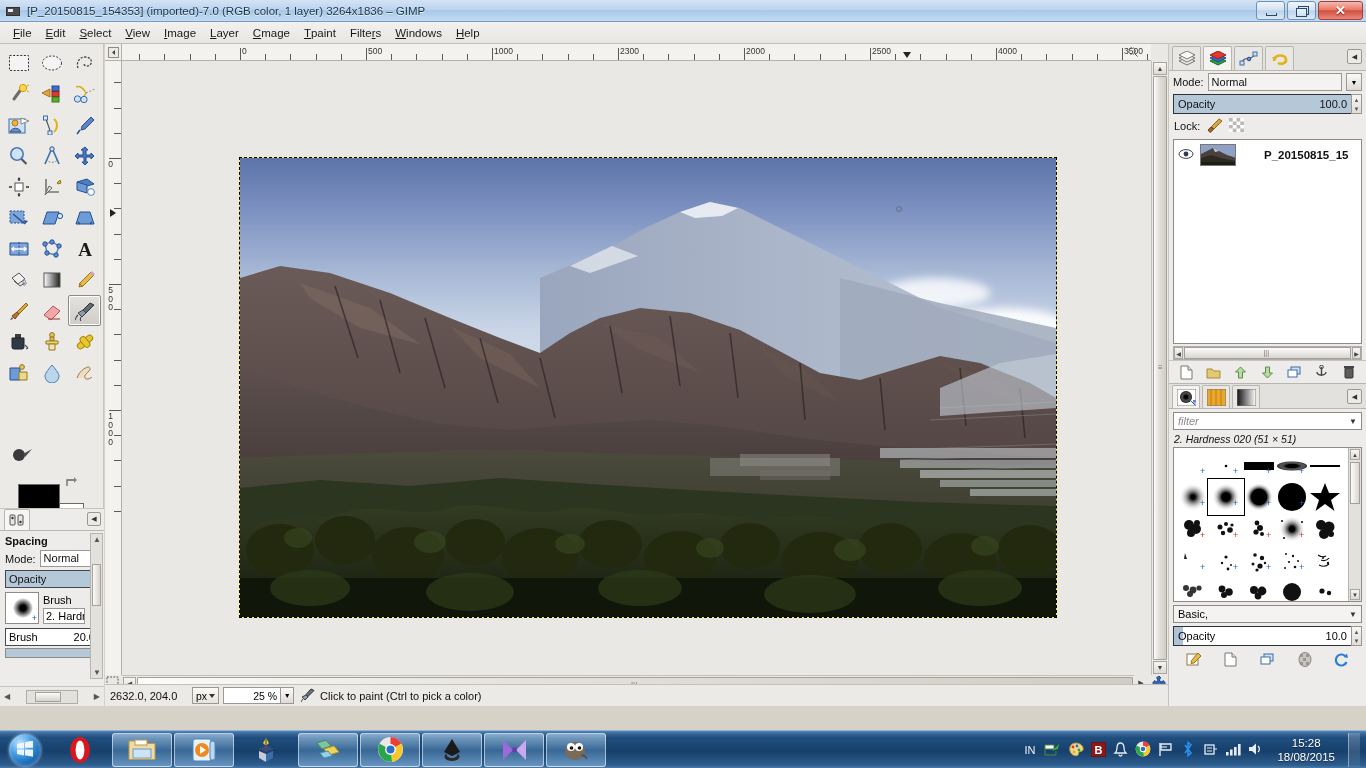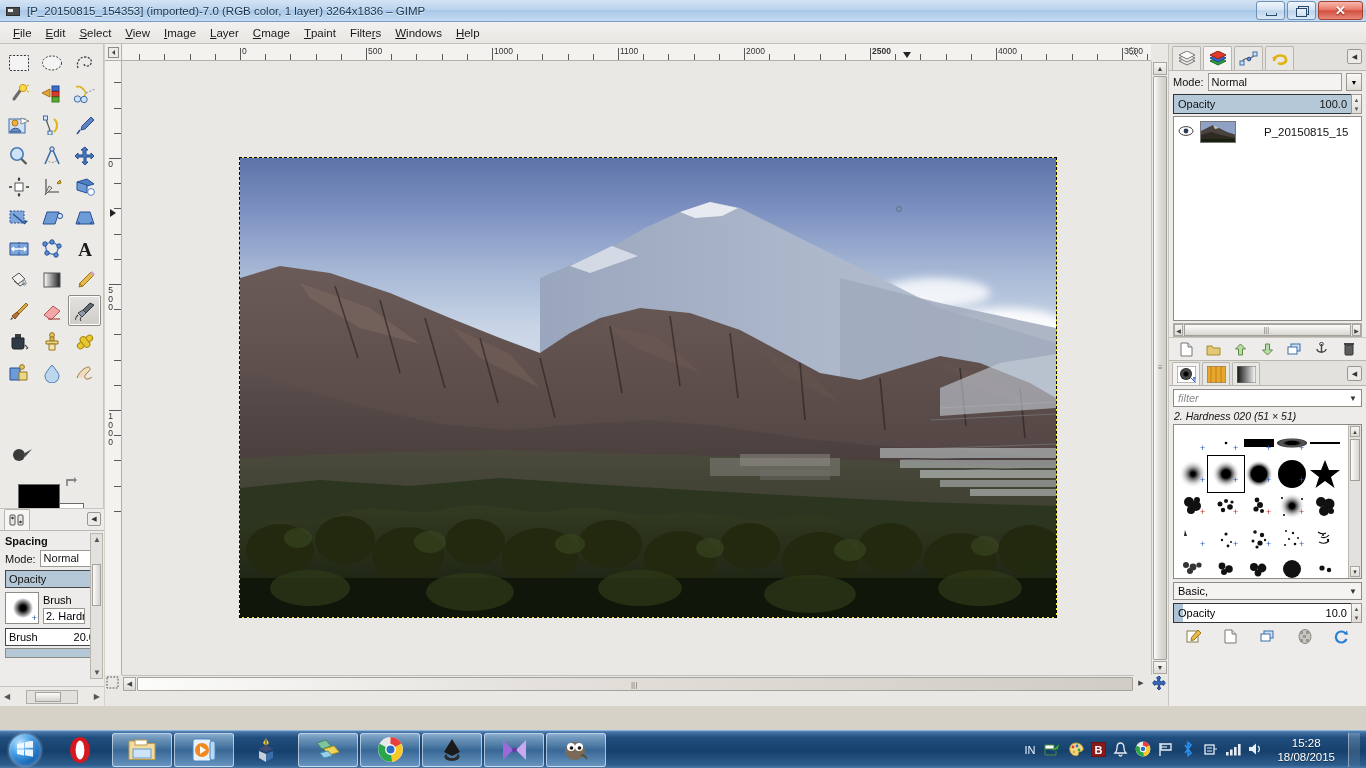"1100" div.rlabel { text: 1100 -> 2300 }
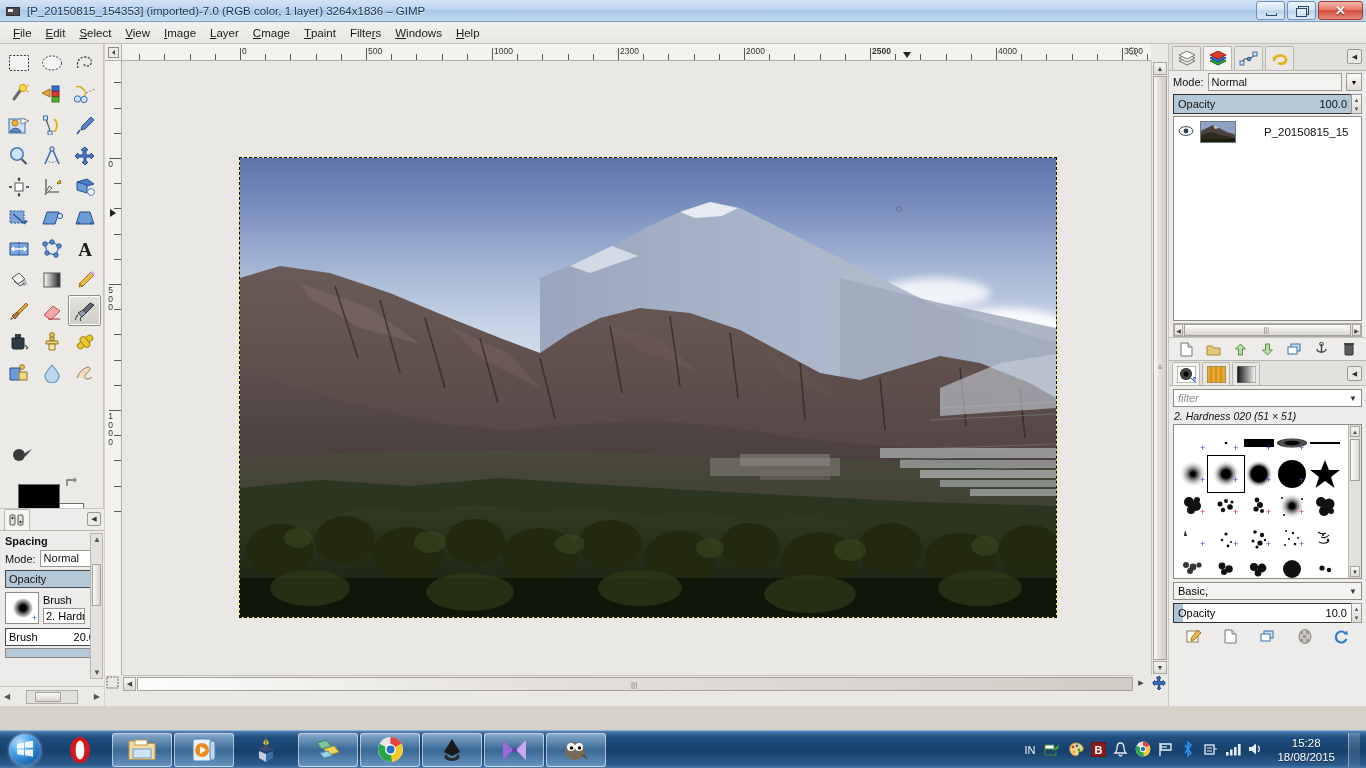"2500" div.rlabel { font-weight: bold -> none }
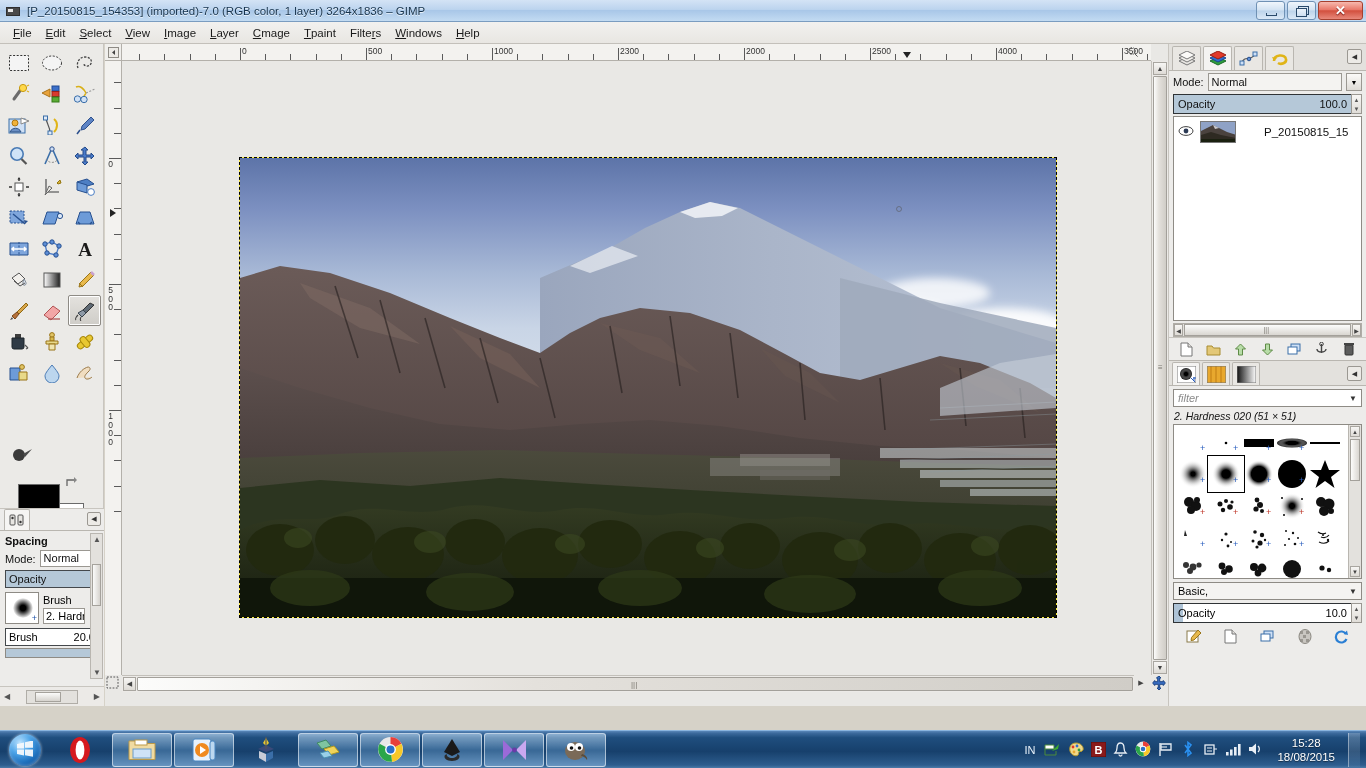"Lock:" div.lay-lockrow { html: none -> <div> <span>Lock:</span> <span> <svg> <path></path> <path></path> </svg> </span> <span> <svg> <rect></rect> <g> <rect></rect> <rect></rect> <rect></rect> <rect></rect> <rect></rect> <rect></rect> <rect></rect> <rect></rect> </g> </svg> </span> </div> }
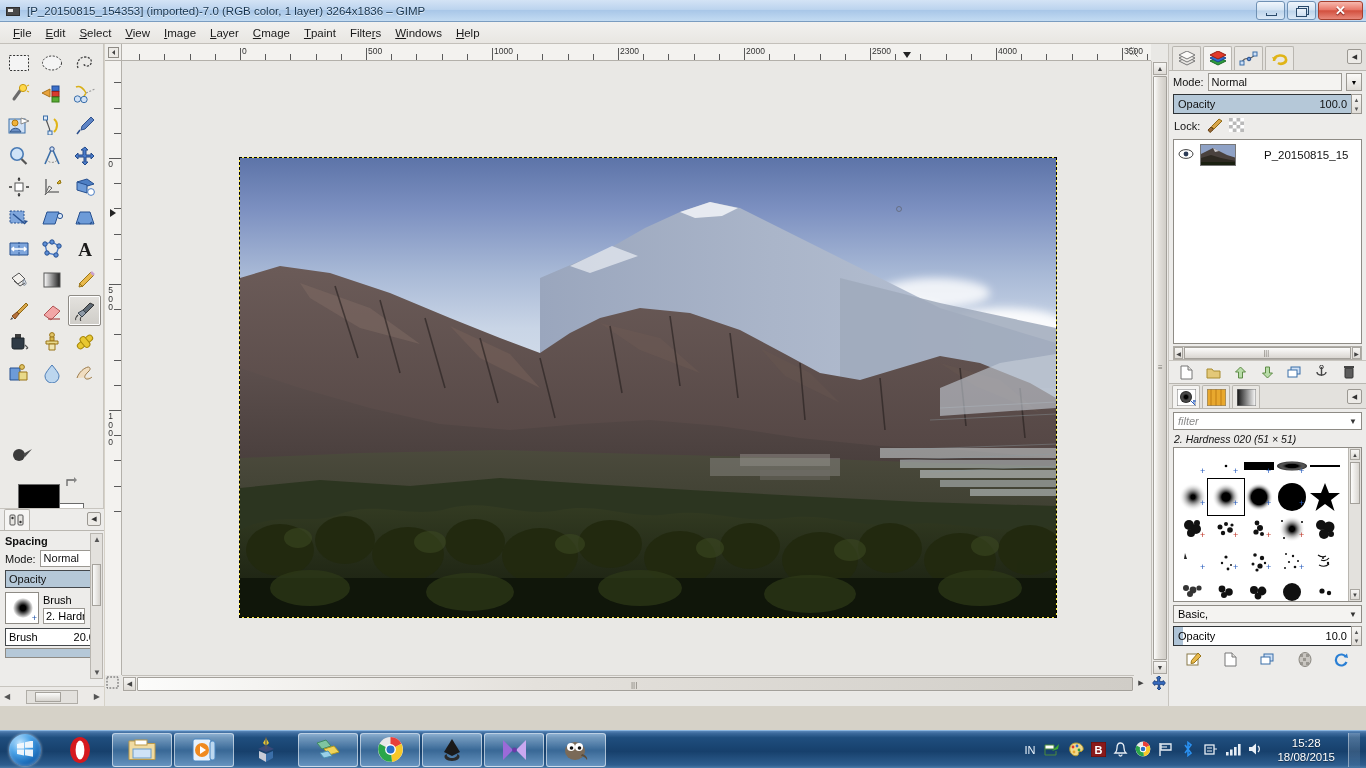"P_20150815_15" .lay-name { font-weight: normal -> bold }
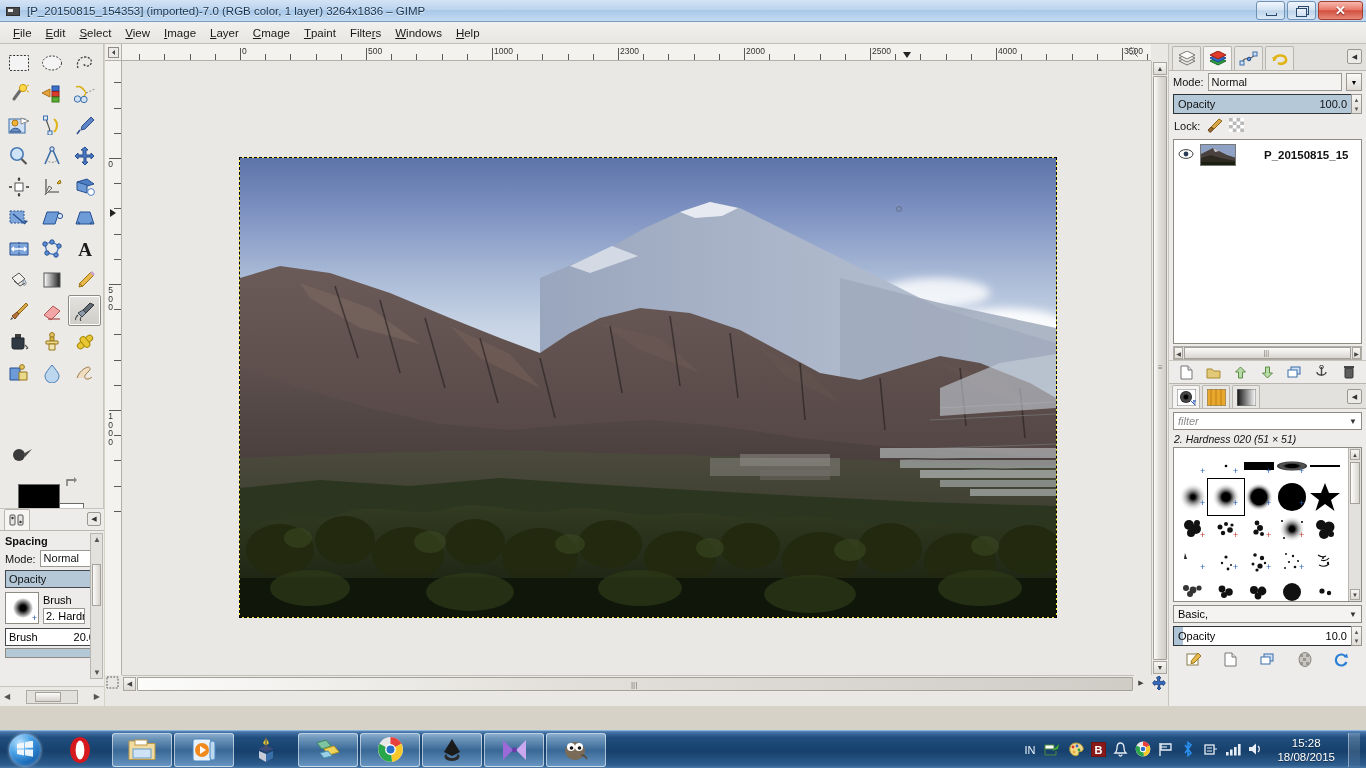"2632.0, 204.0" div.statusbar { html: none -> <div> <div>2632.0, 204.0</div> <div> <span>px</span> <span></span> </div> <div> <div>25 %</div> <div>▼</div> </div> <div> <svg> <path></path> <path></path> <path></path> </svg> </div> <div>Click to paint (Ctrl to pick a color)</div> </div> }
